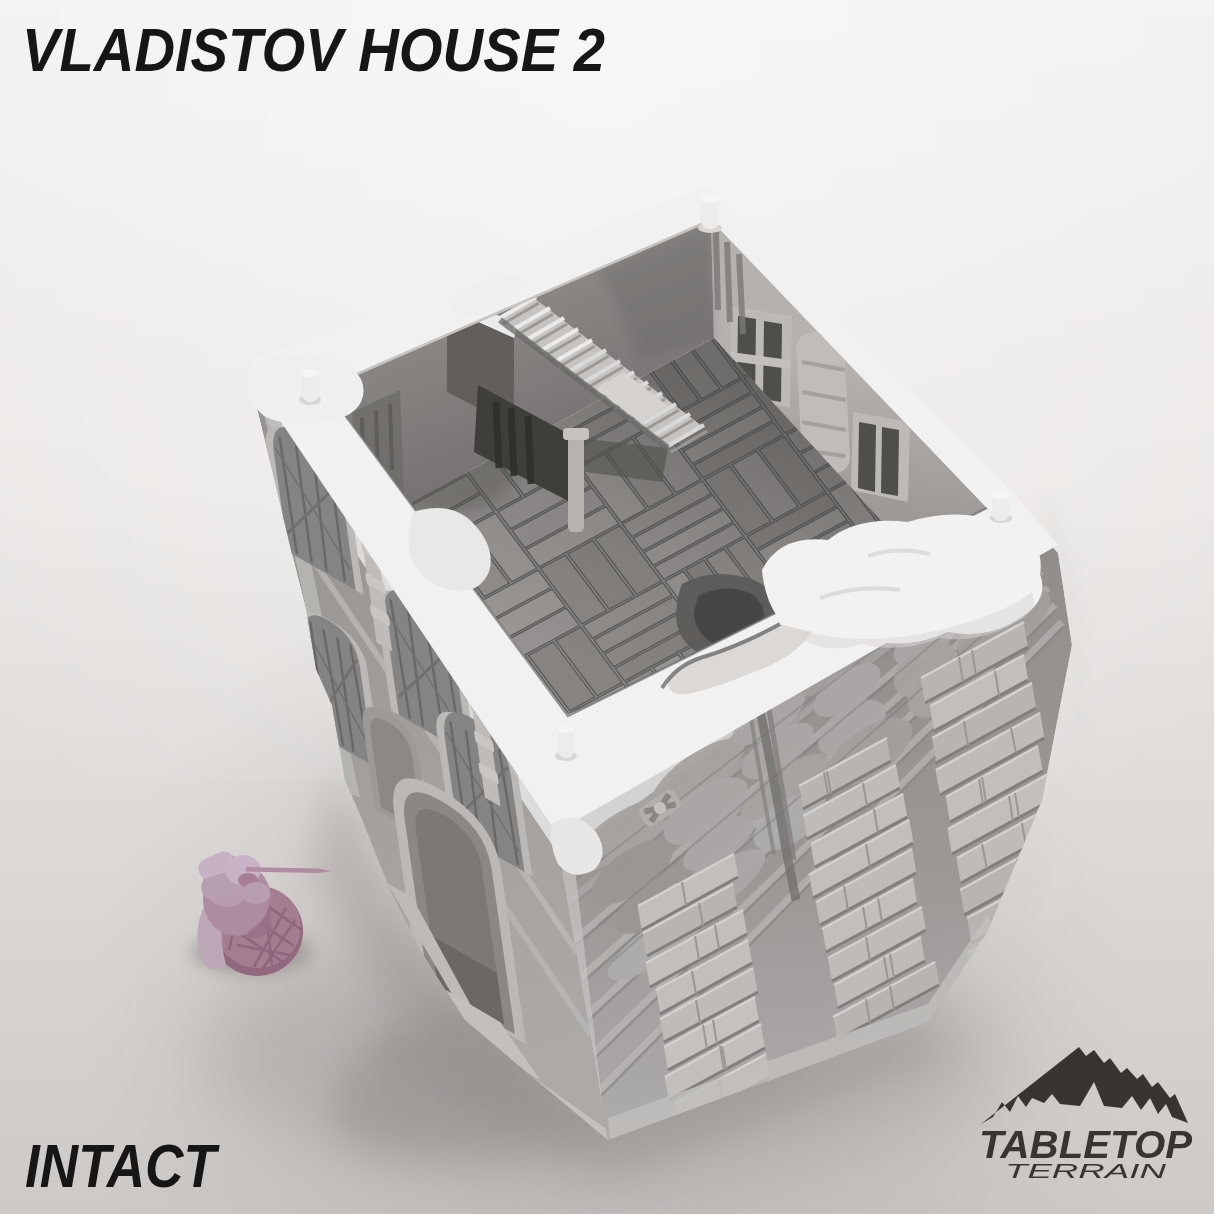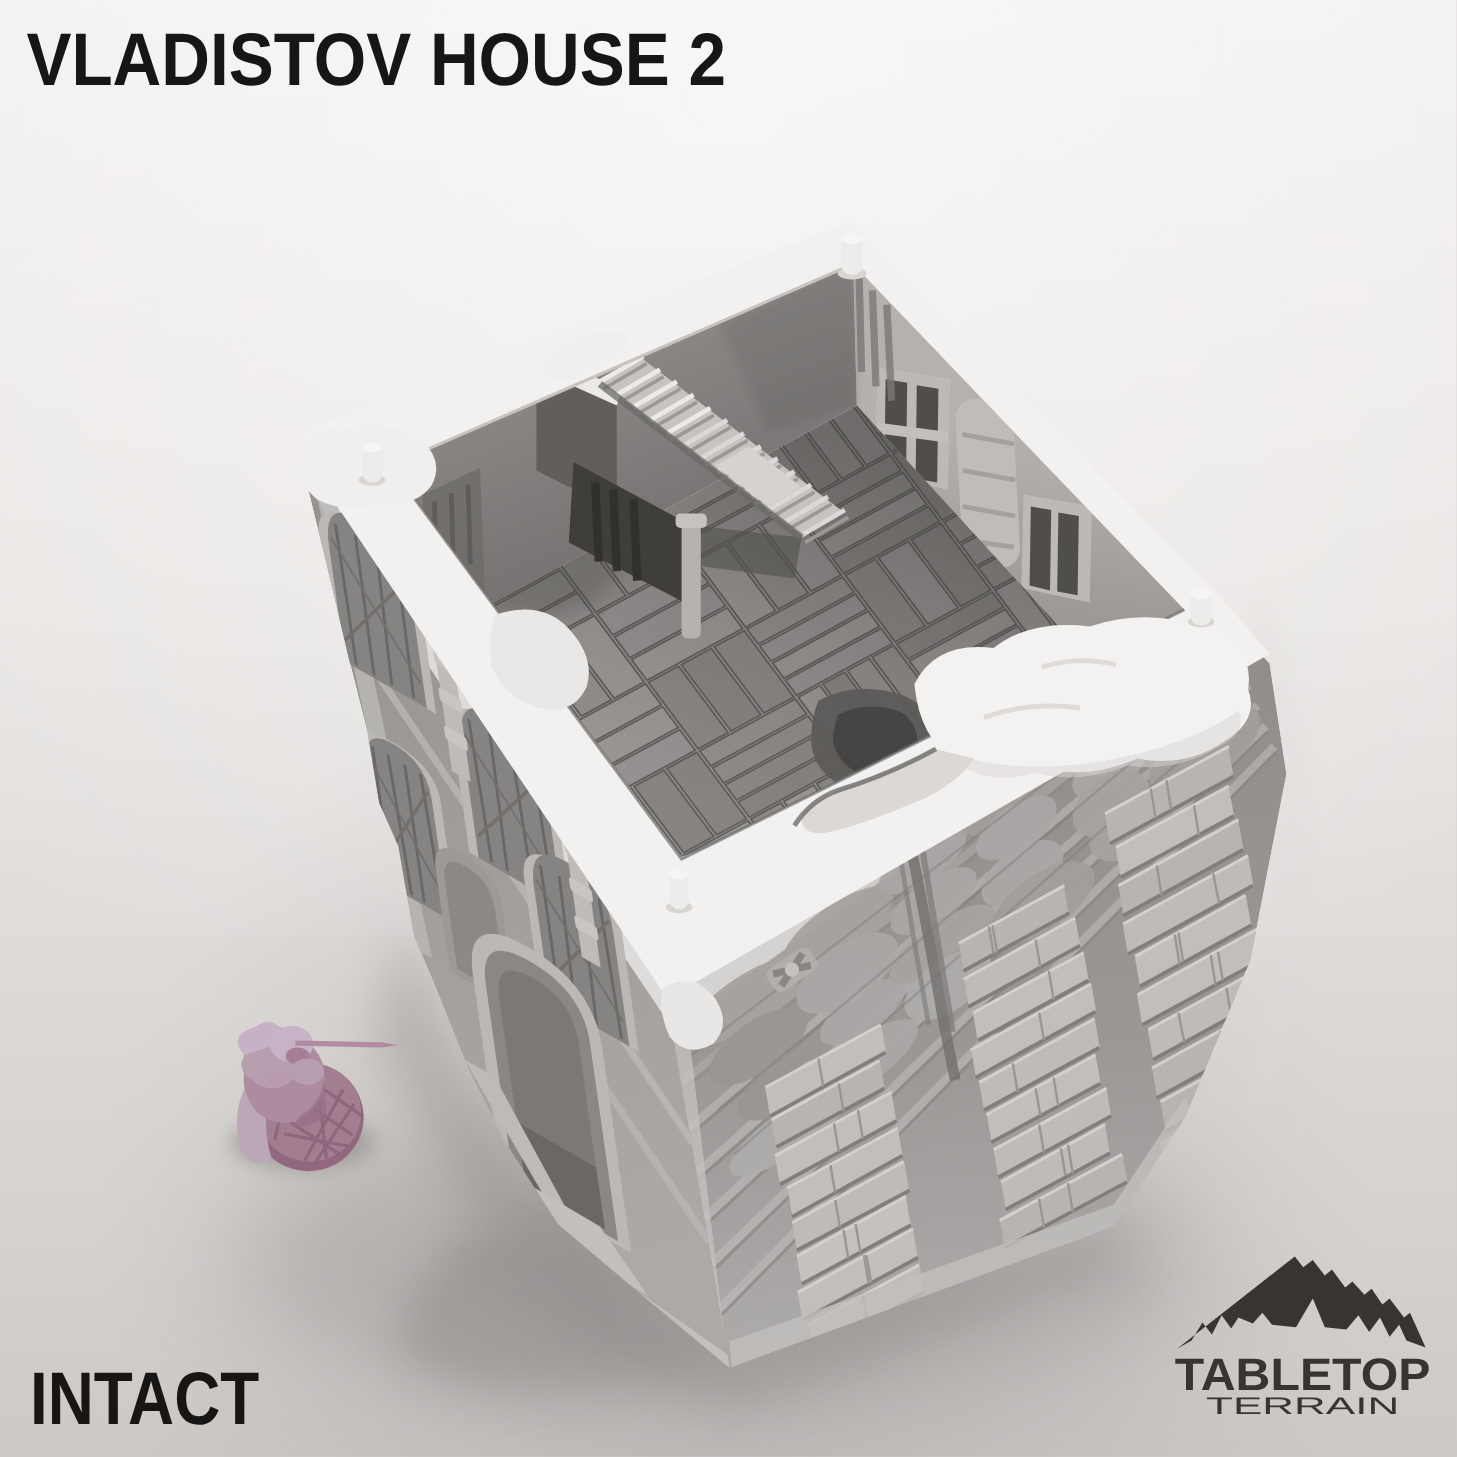"VLADISTOV HOUSE 2" .stage { font-style: none -> italic }
